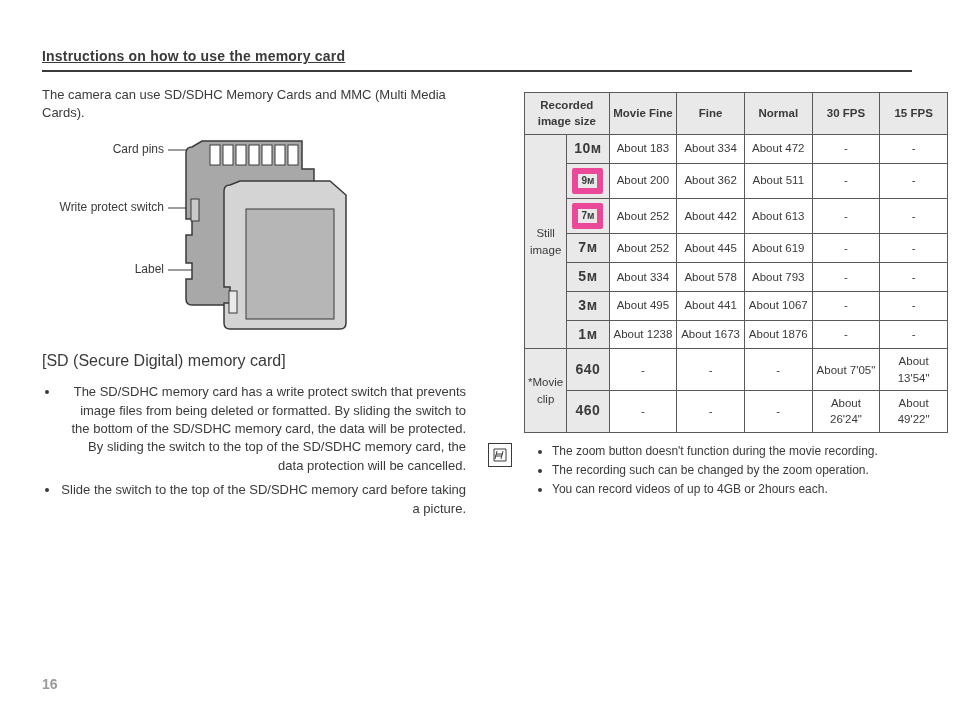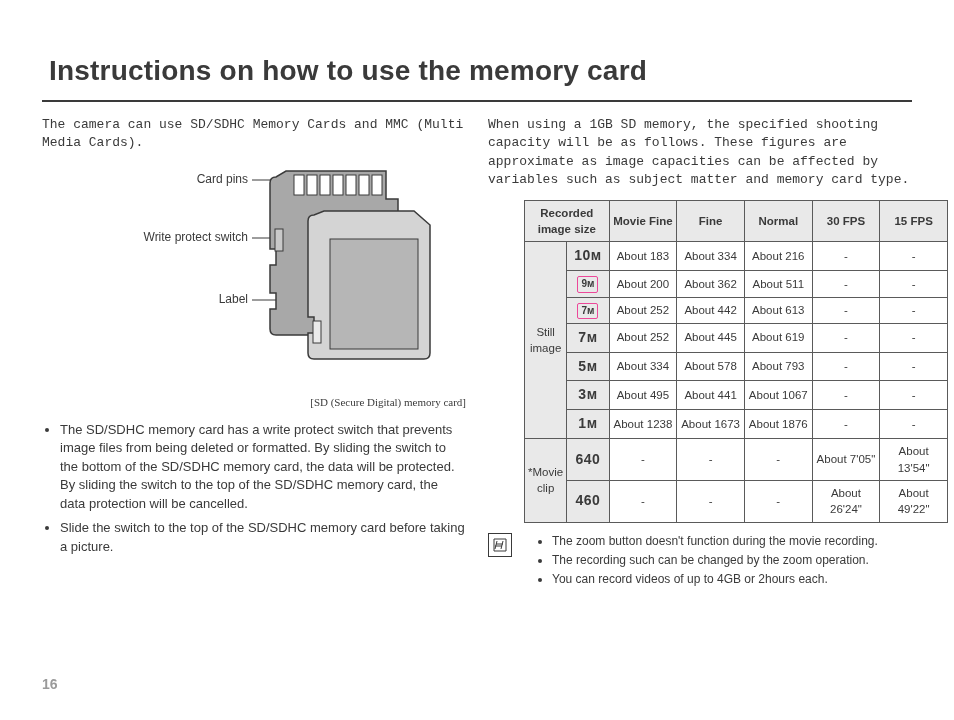"Instructions on how to use" h1 { font-size: 28px -> 14px; margin: 7px -> 0; text-decoration: none -> underline }
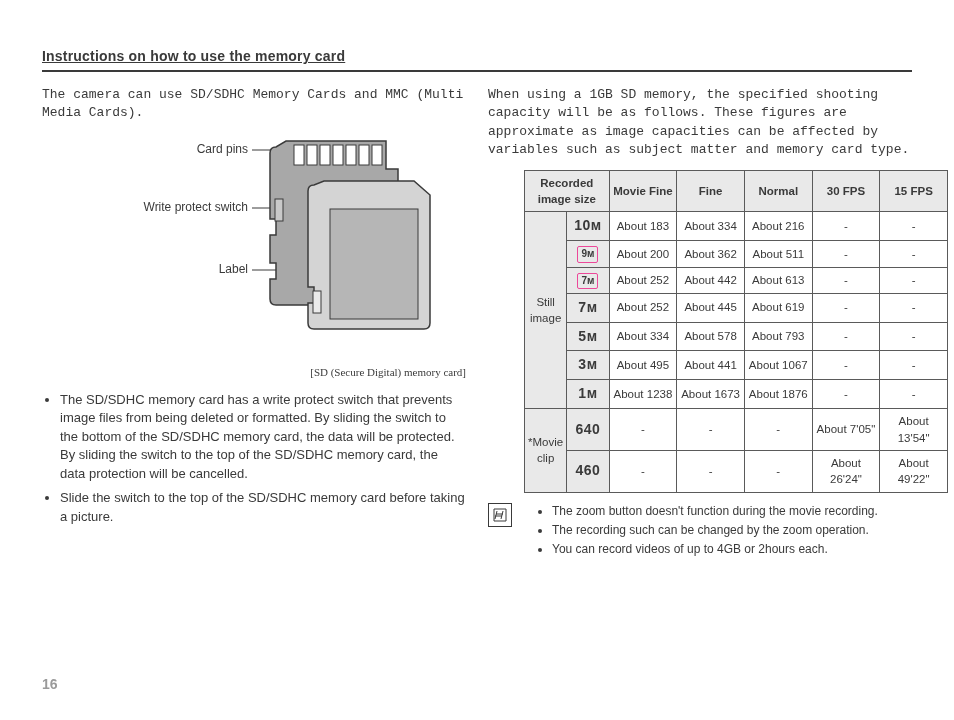"The camera can use SD/SDHC" .intro { font-family: Liberation Mono, monospace -> none }
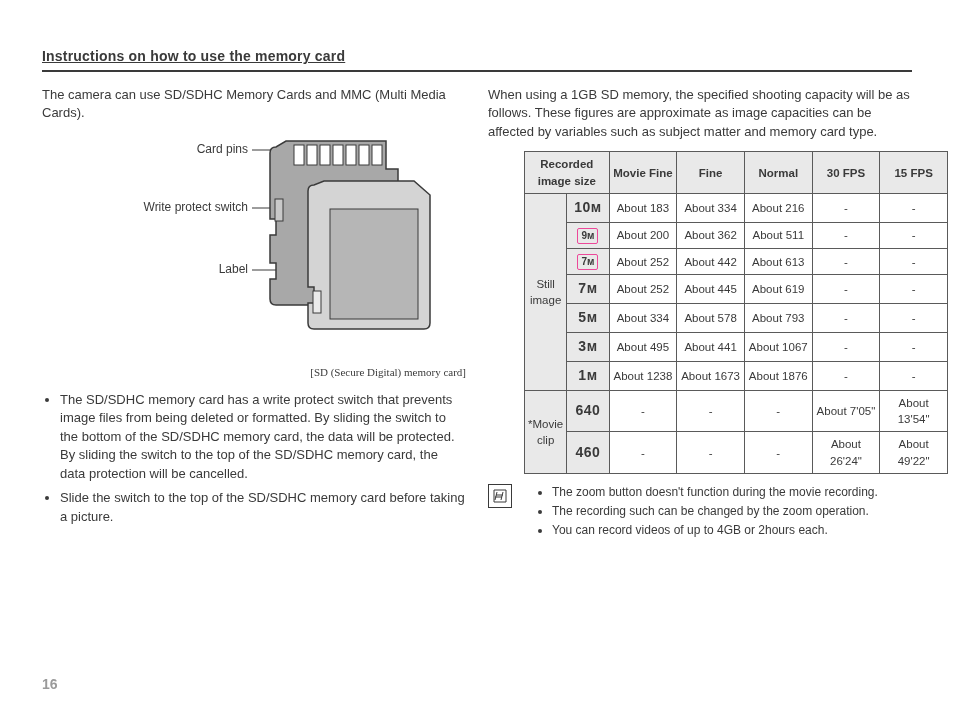"When using a 1GB SD" div.intro { html: <div>When using a 1GB SD memory, the specified shooting capacity will be as follows. These figures are approximate as image capacities can be affected by variables such as subject matter and memory card type.</div> -> none }
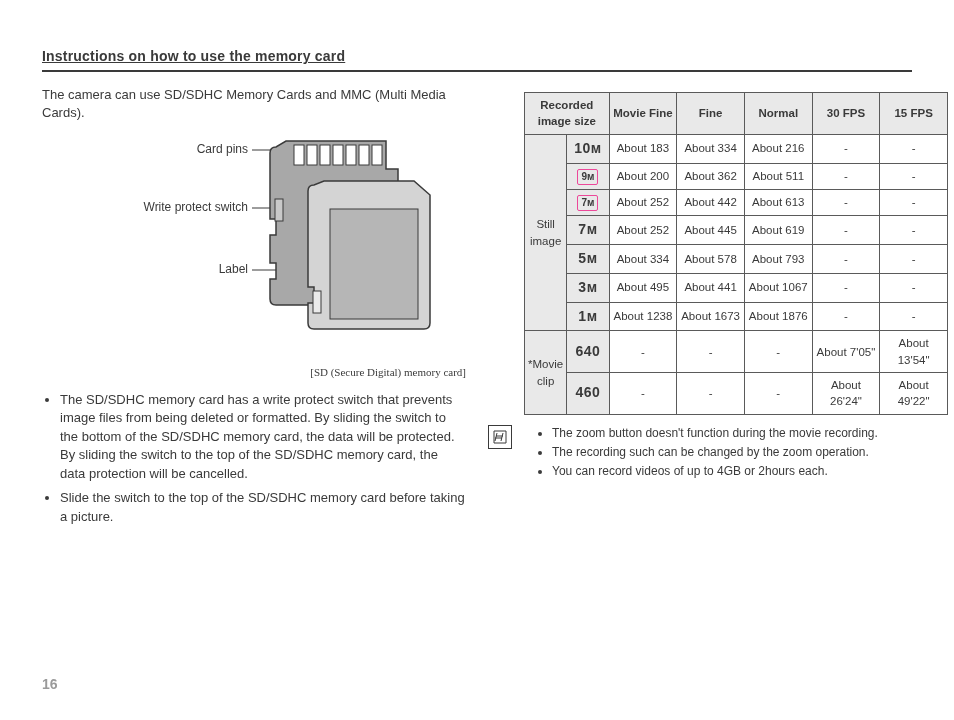"Card pins" .diagram-wrap { text-align: right -> left }
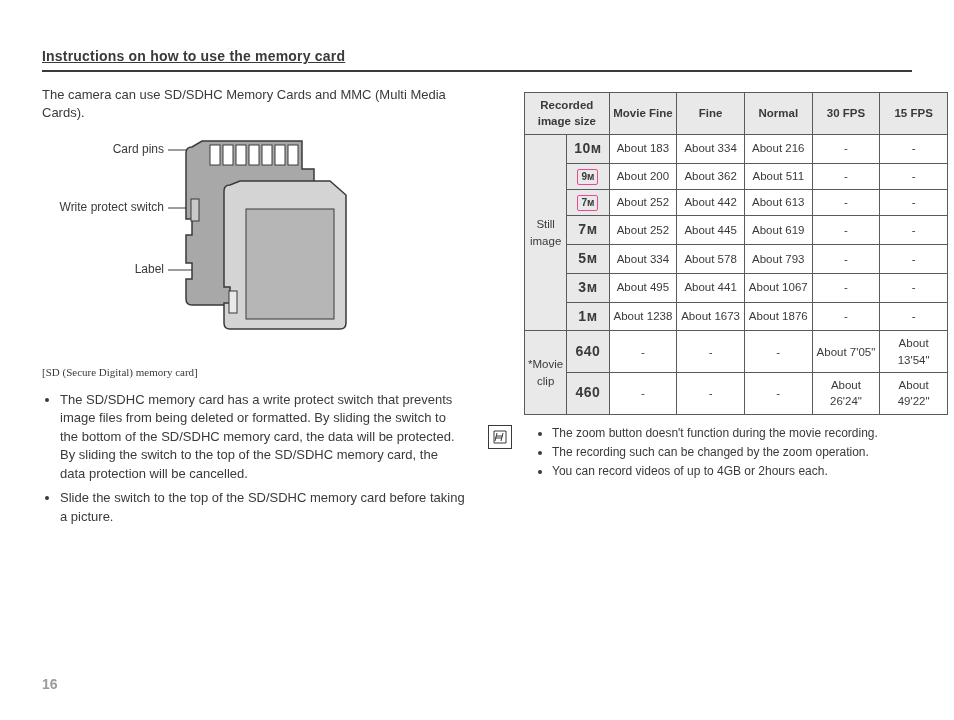"About 216" td { text: 216 -> 472 }
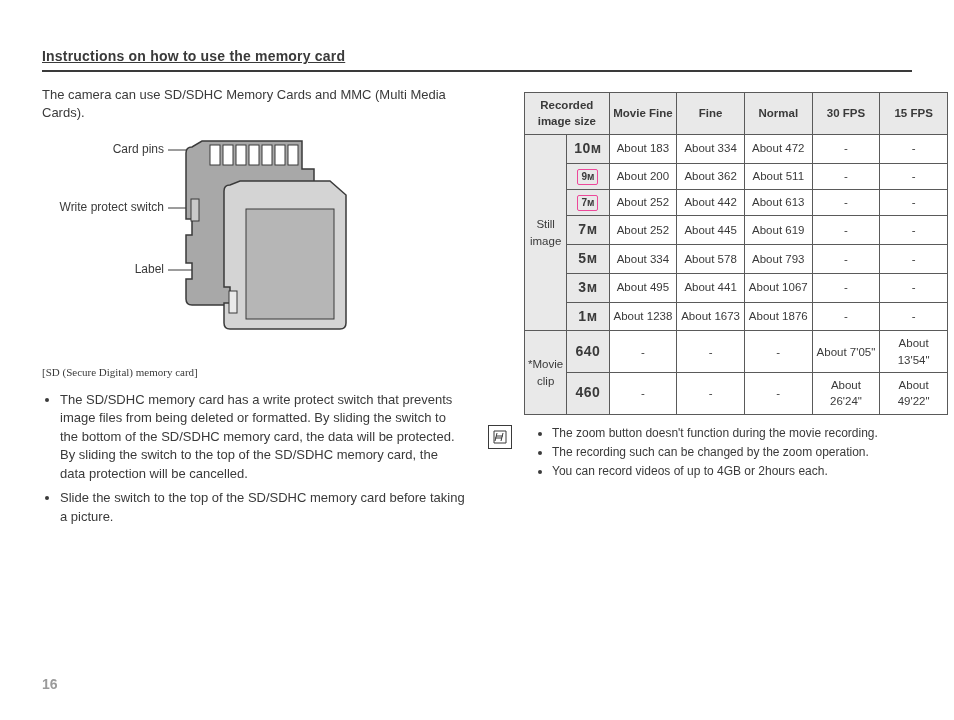"9ᴍ" .icon-box { border: 1px solid #ec4899 -> 6px solid #ec4899 }
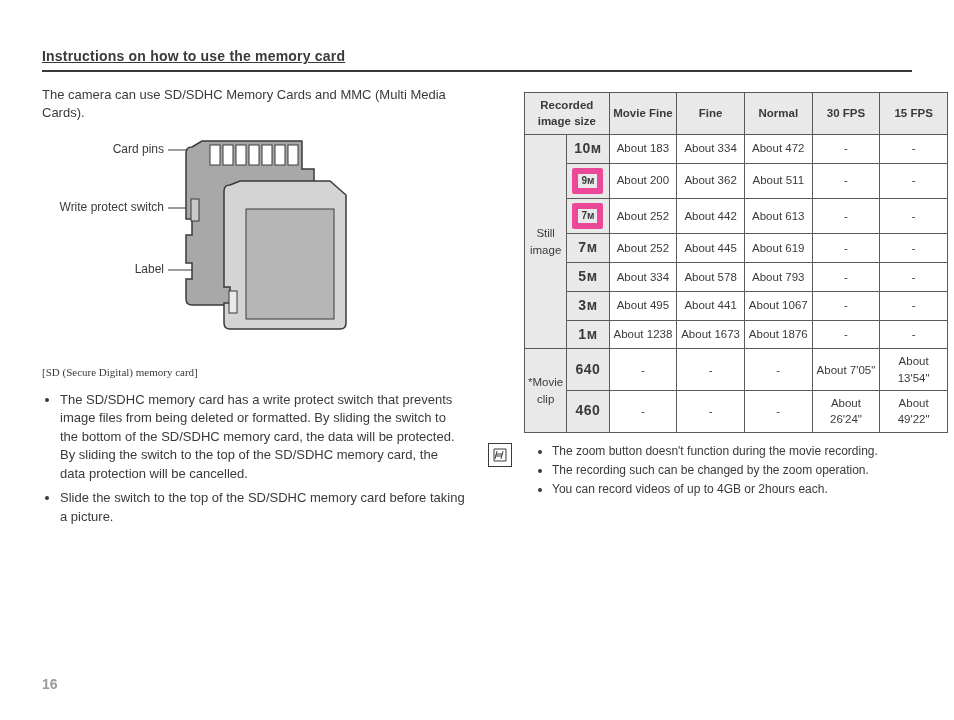"[SD (Secure Digital) memory card]" .caption { font-family: Liberation Serif, serif -> none; font-size: 11px -> 16px; margin-top: 17px -> 2px }
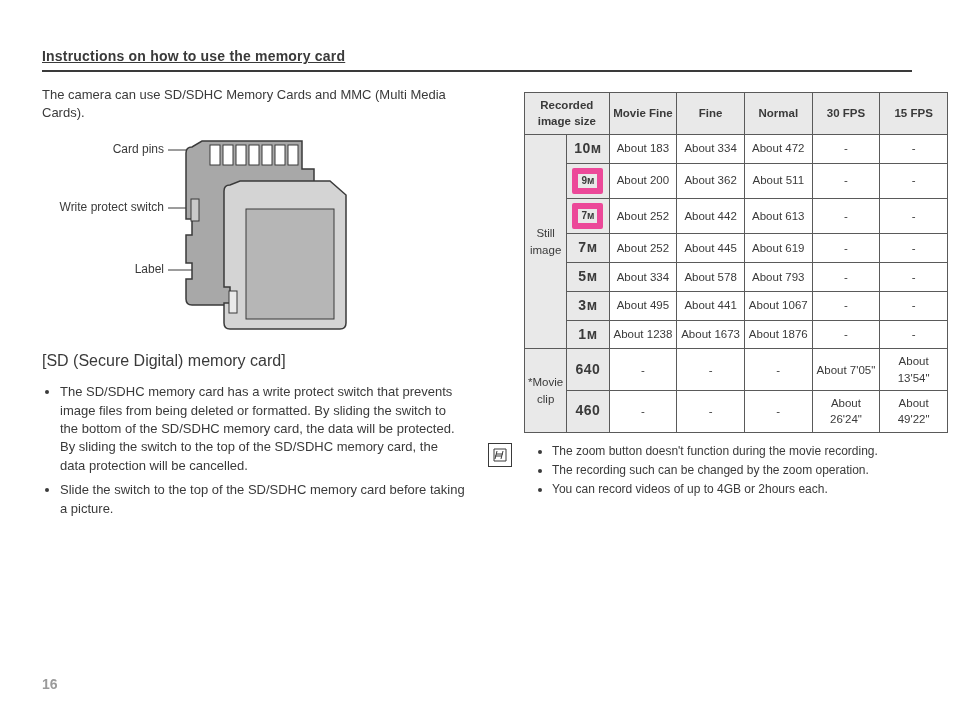"The SD/SDHC memory card has" ul.bullets { text-align: none -> right }
